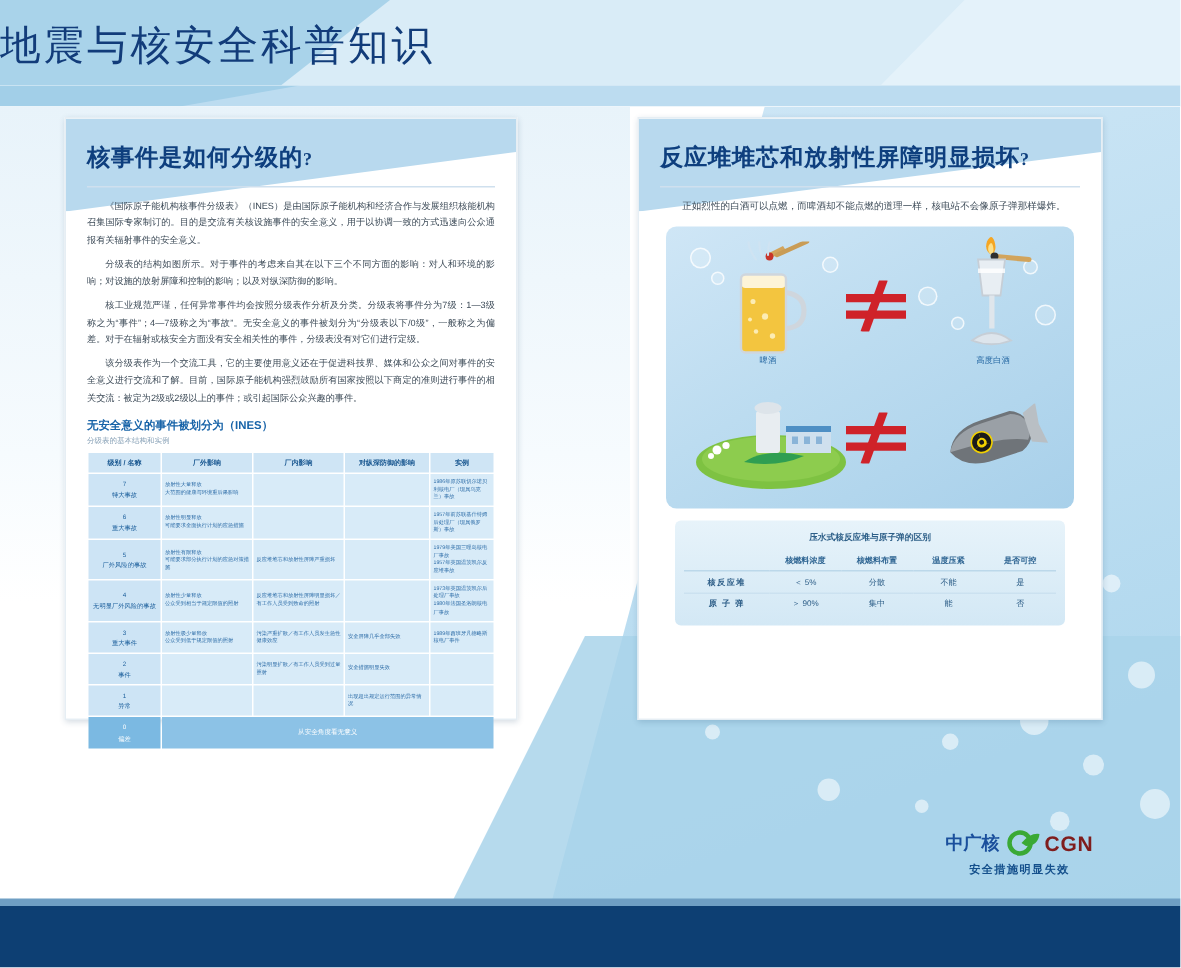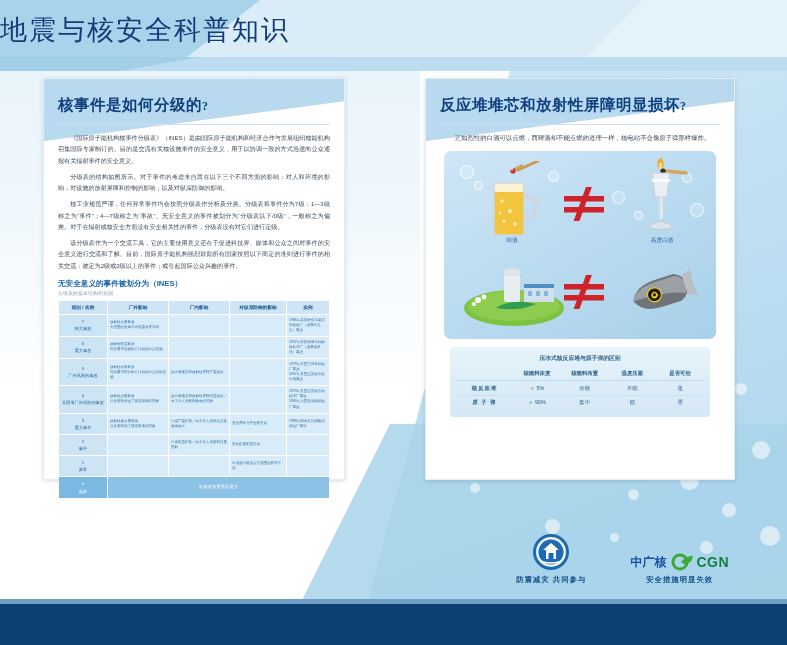"CGN" .cgn-en { color: #15803d -> #7f1d1d }
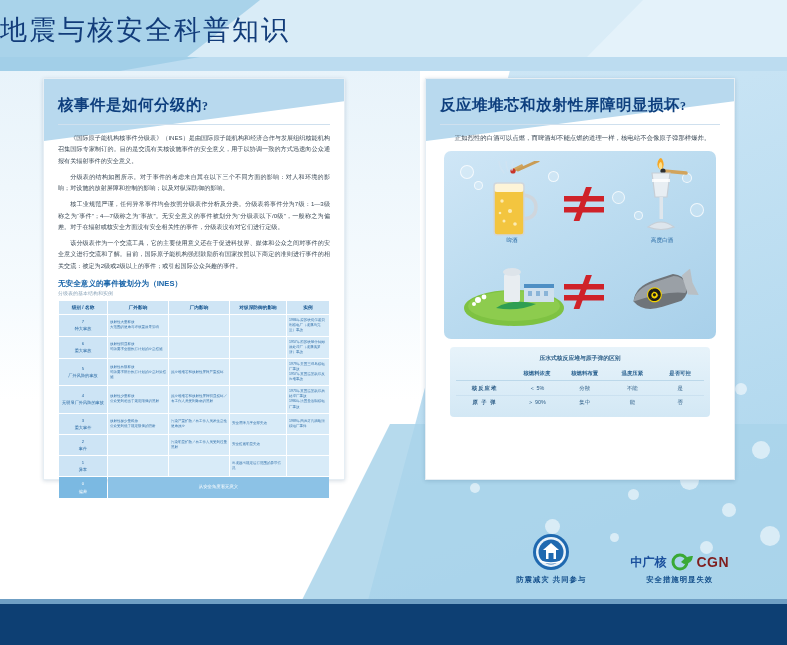"防震减灾 共同参与" div.logo-unit { html: <div> <svg> <circle></circle> <circle></circle> <circle></circle> <path></path> <rect></rect> <rect></rect> <path></path> </svg> <div>防震减灾 共同参与</div> </div> -> none }
